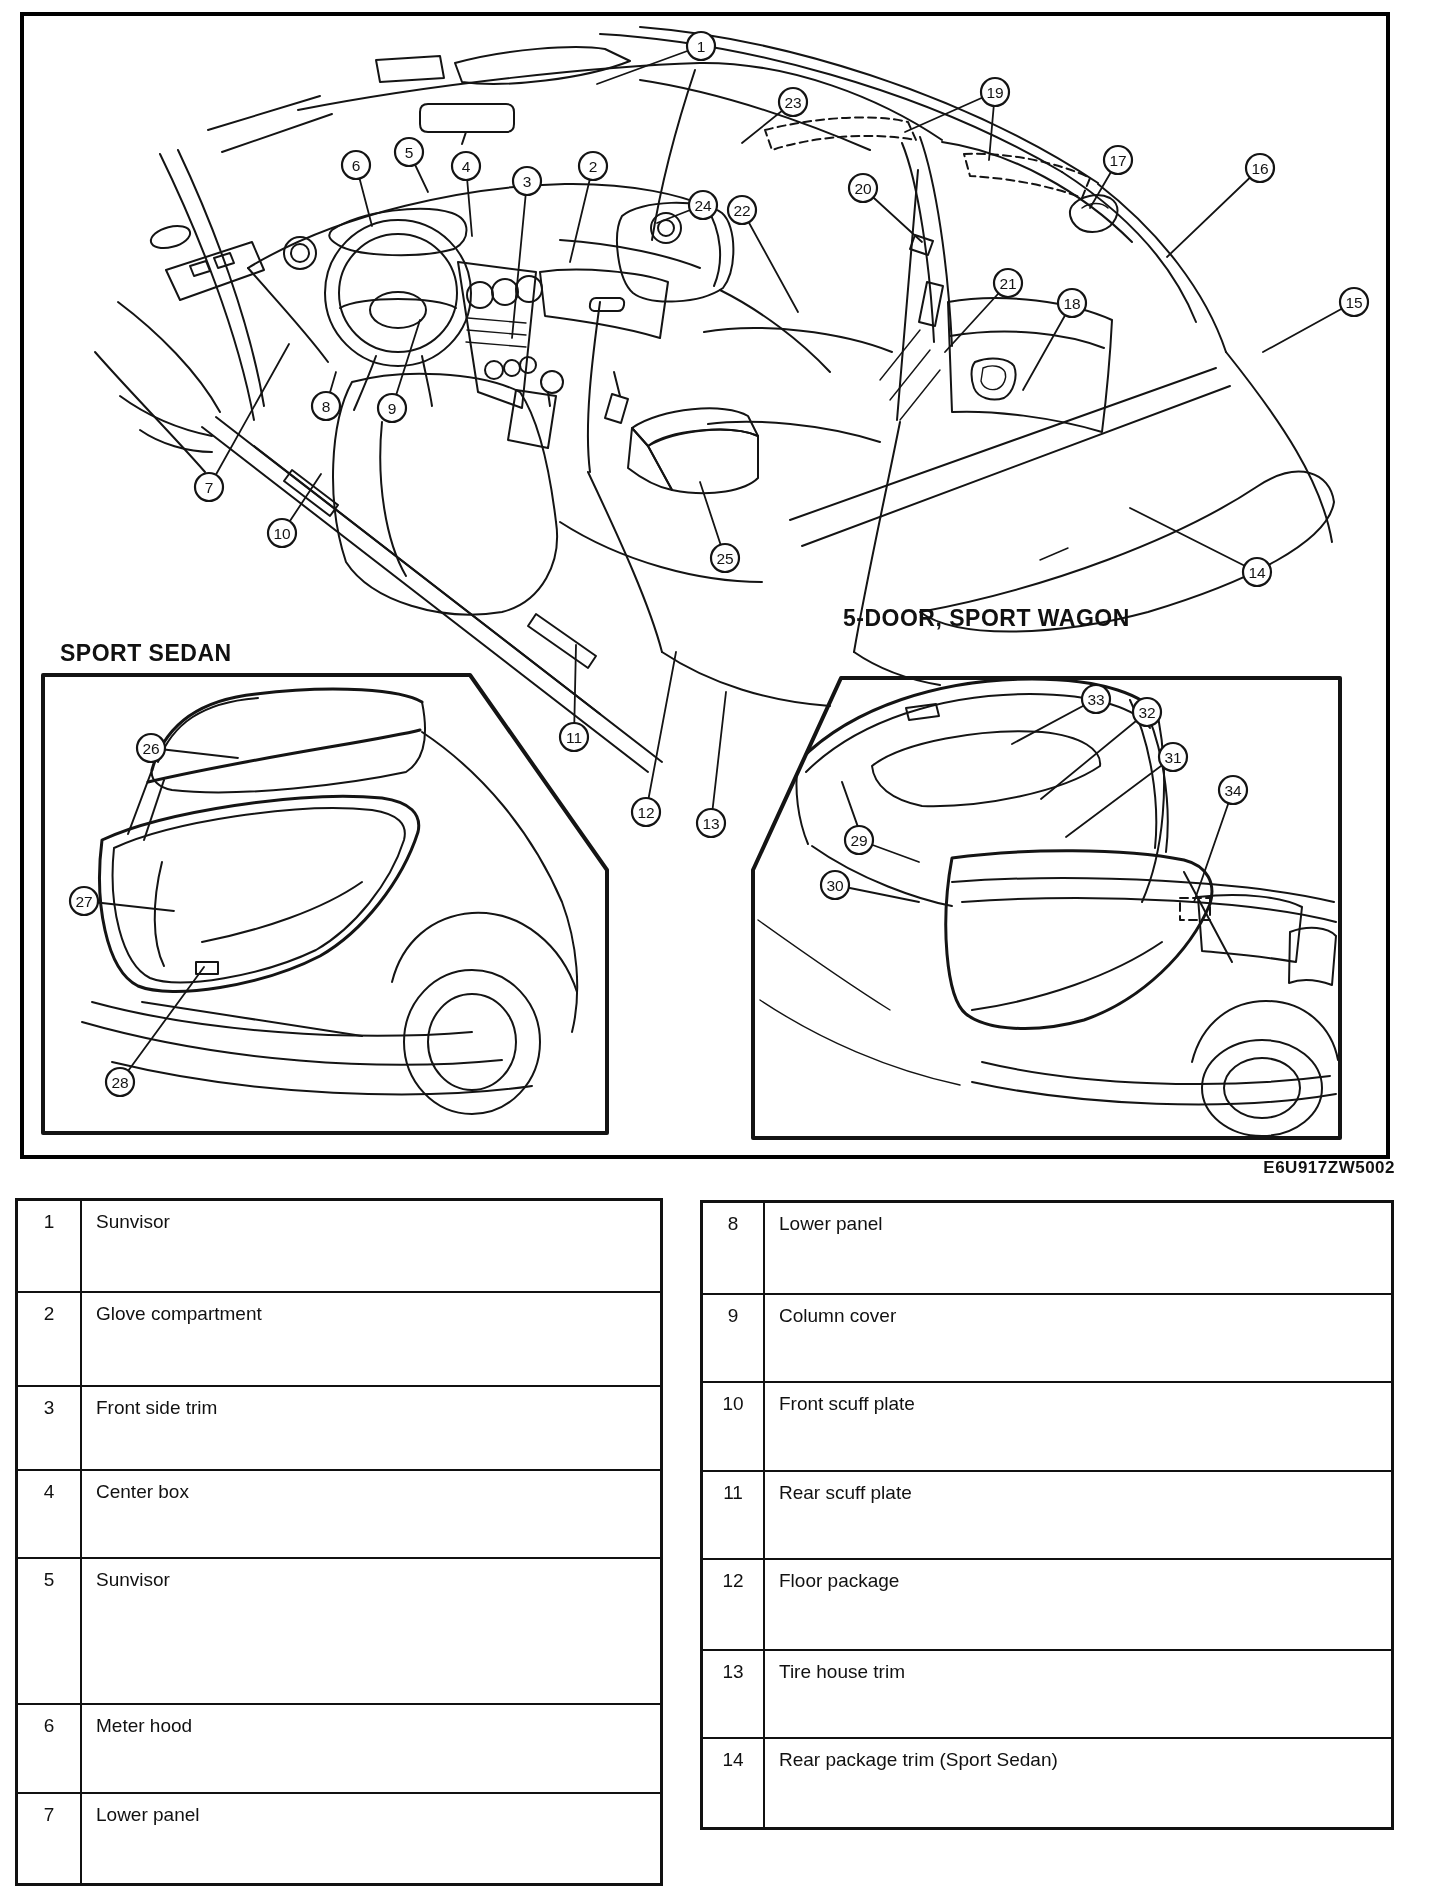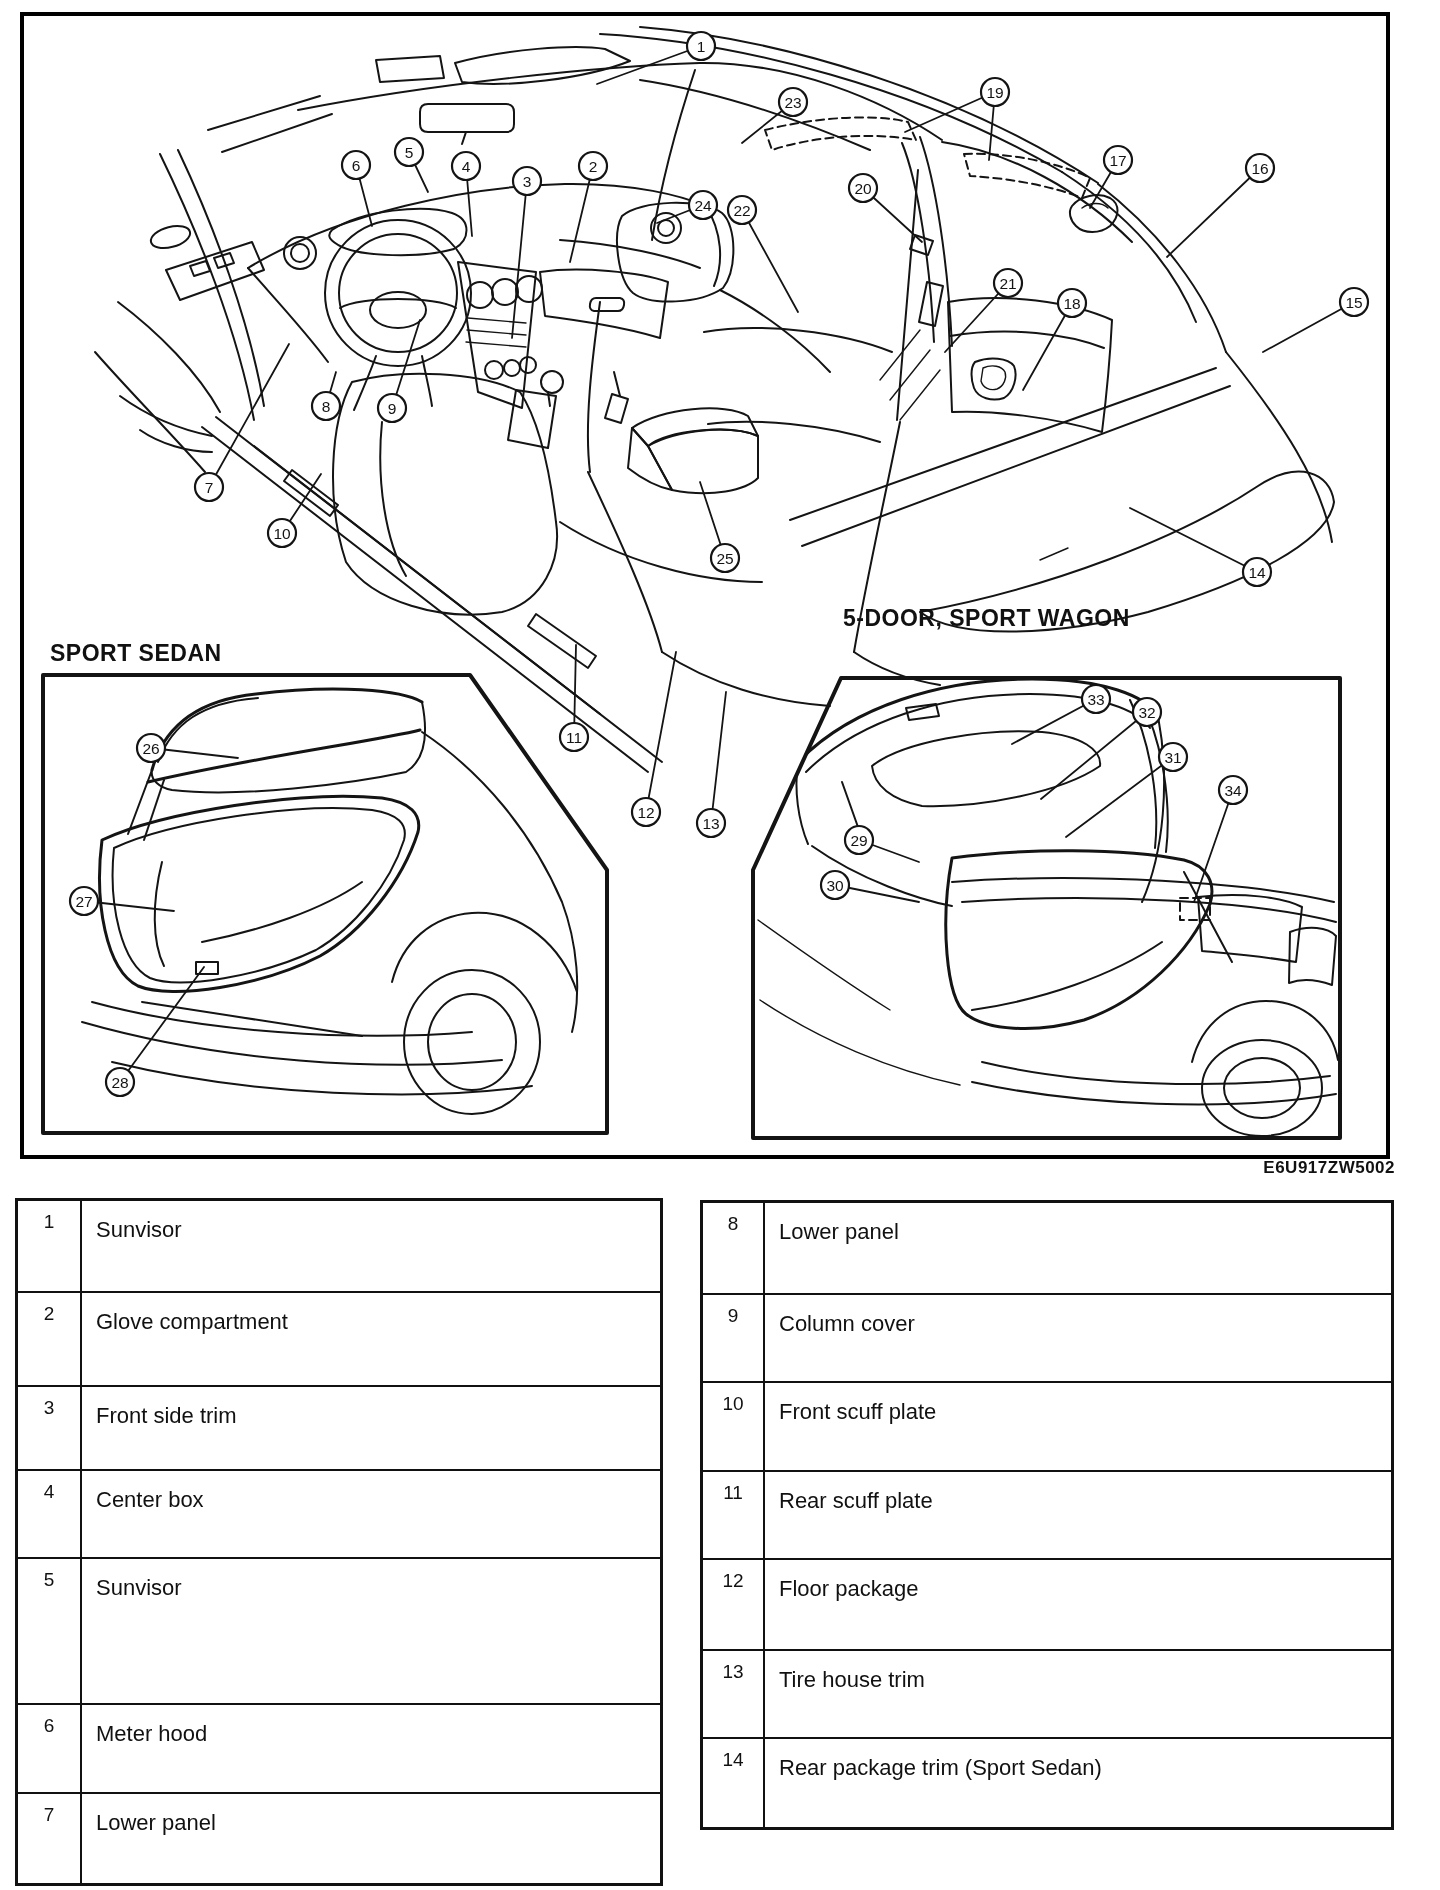"SPORT SEDAN" div.inset-label { left: 50px -> 60px }
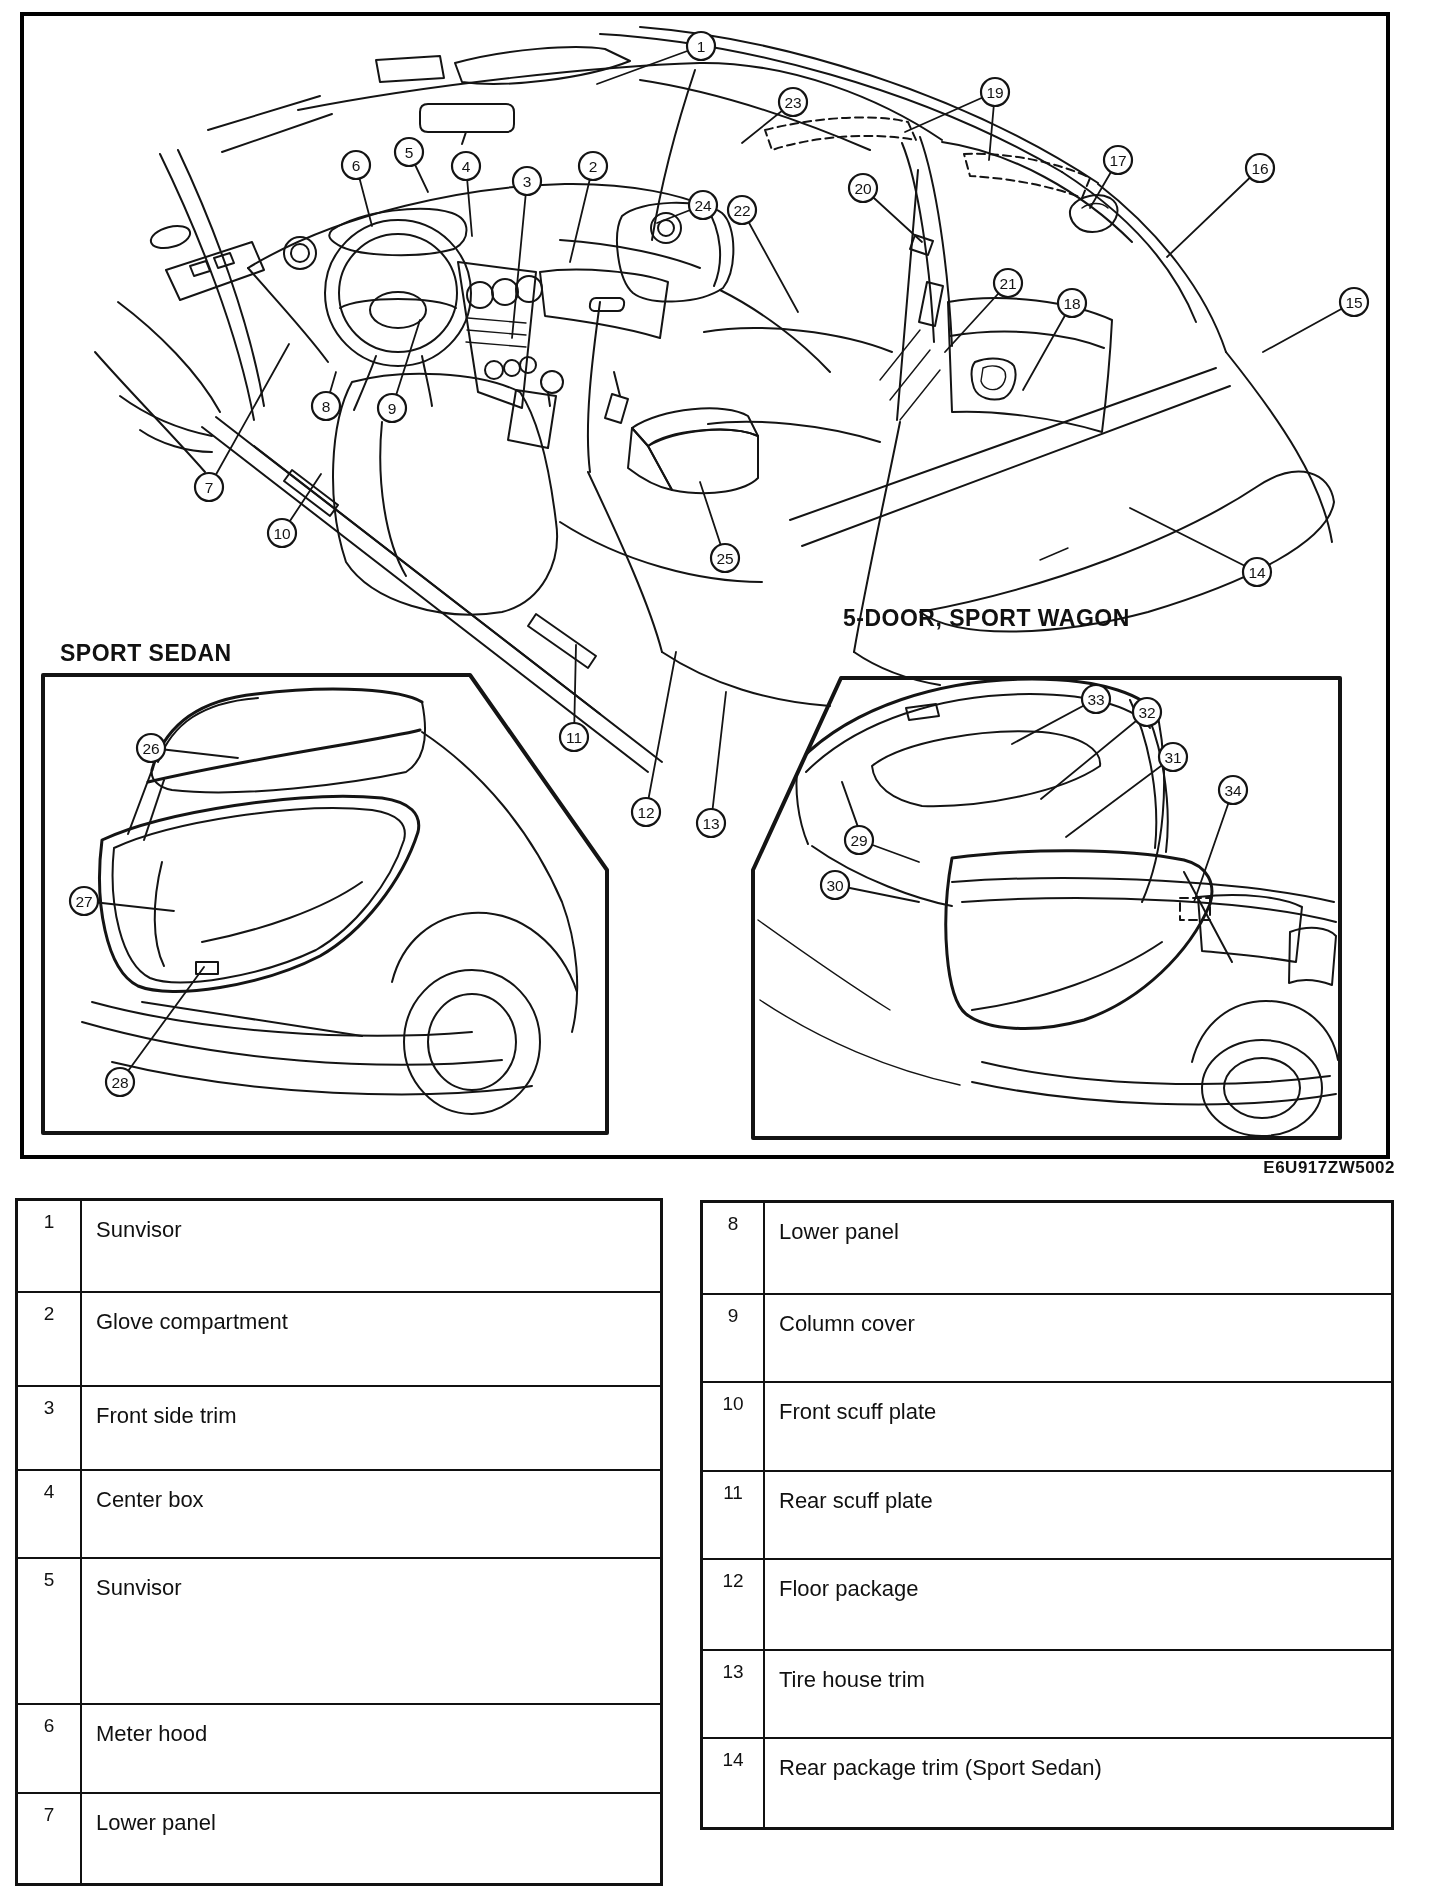"Sunvisor" .tlbl { font-size: 22px -> 19px; padding: 16px 6px 0 14px -> 10px 6px 0 14px }
